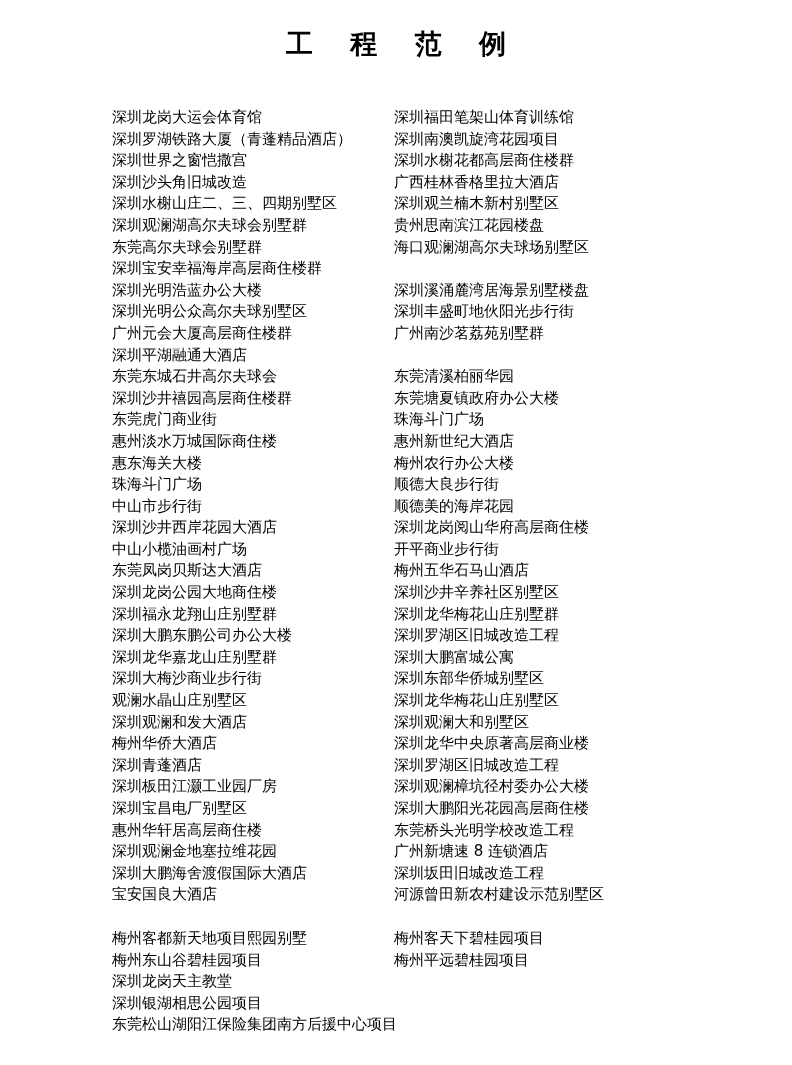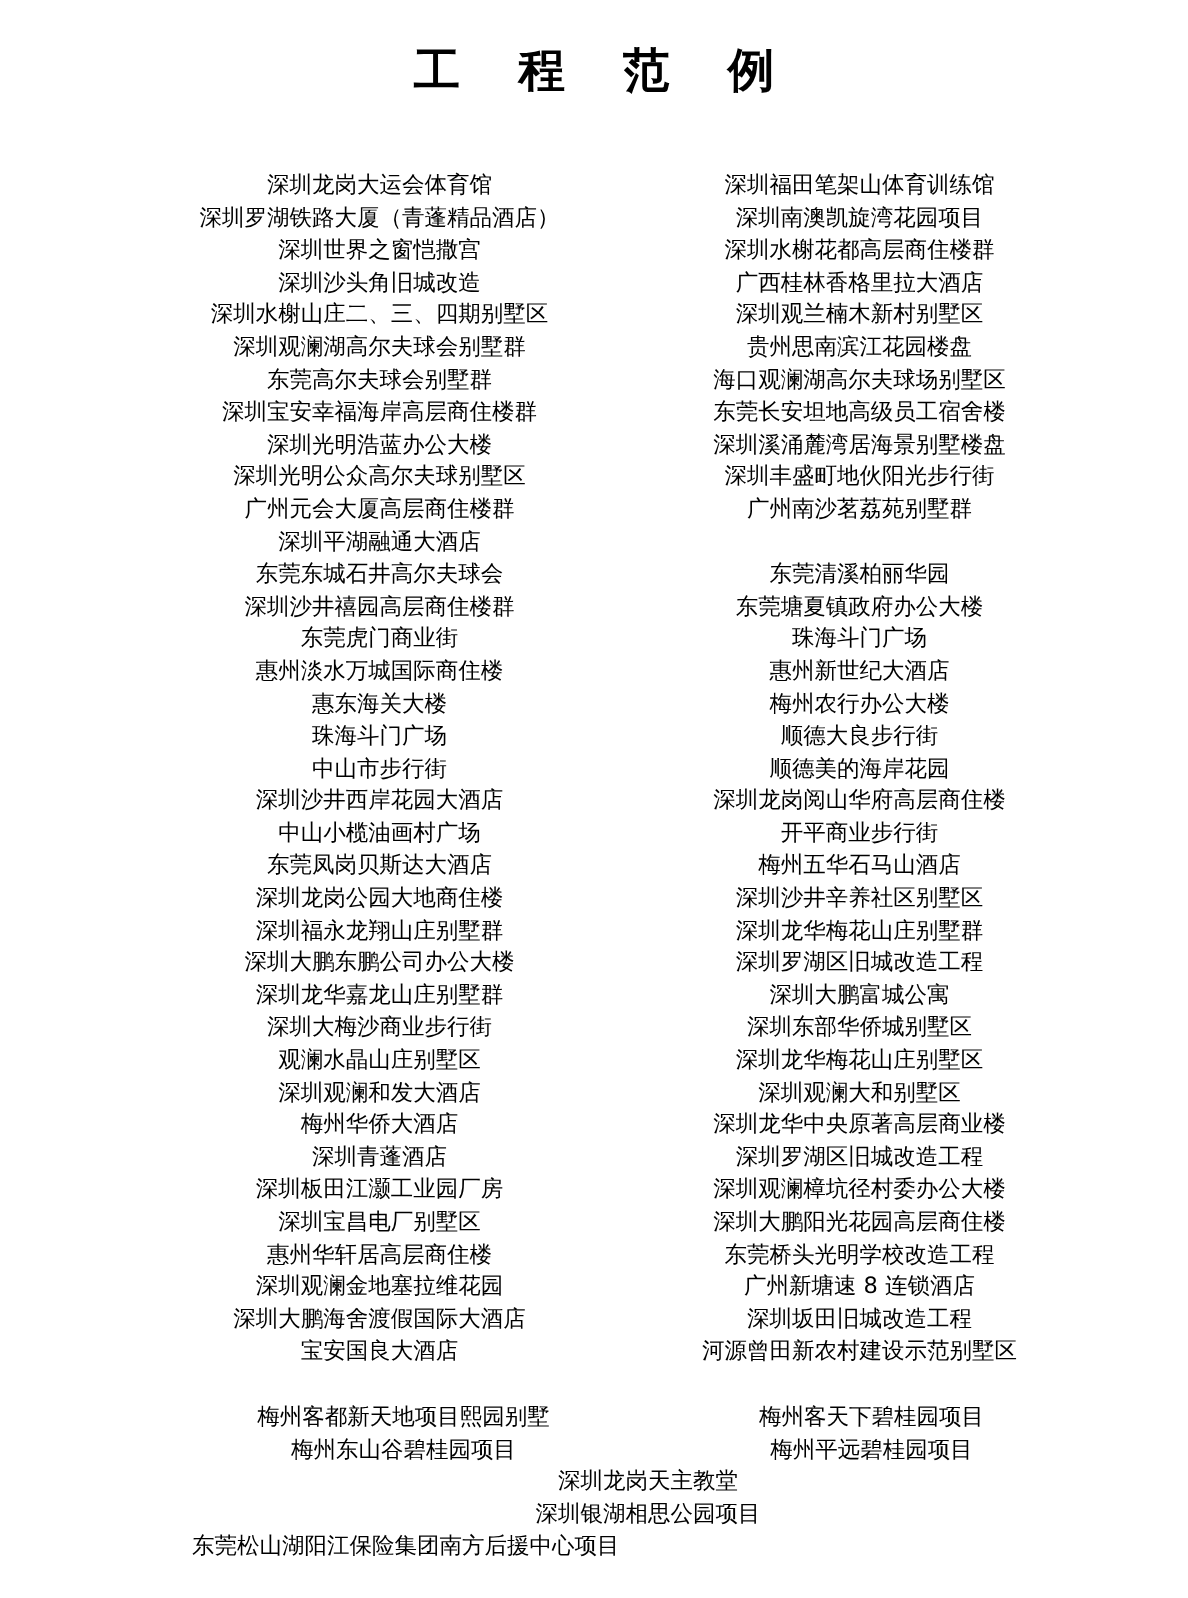"工 程 范 例" .doc-title { font-size: 31px -> 27px }
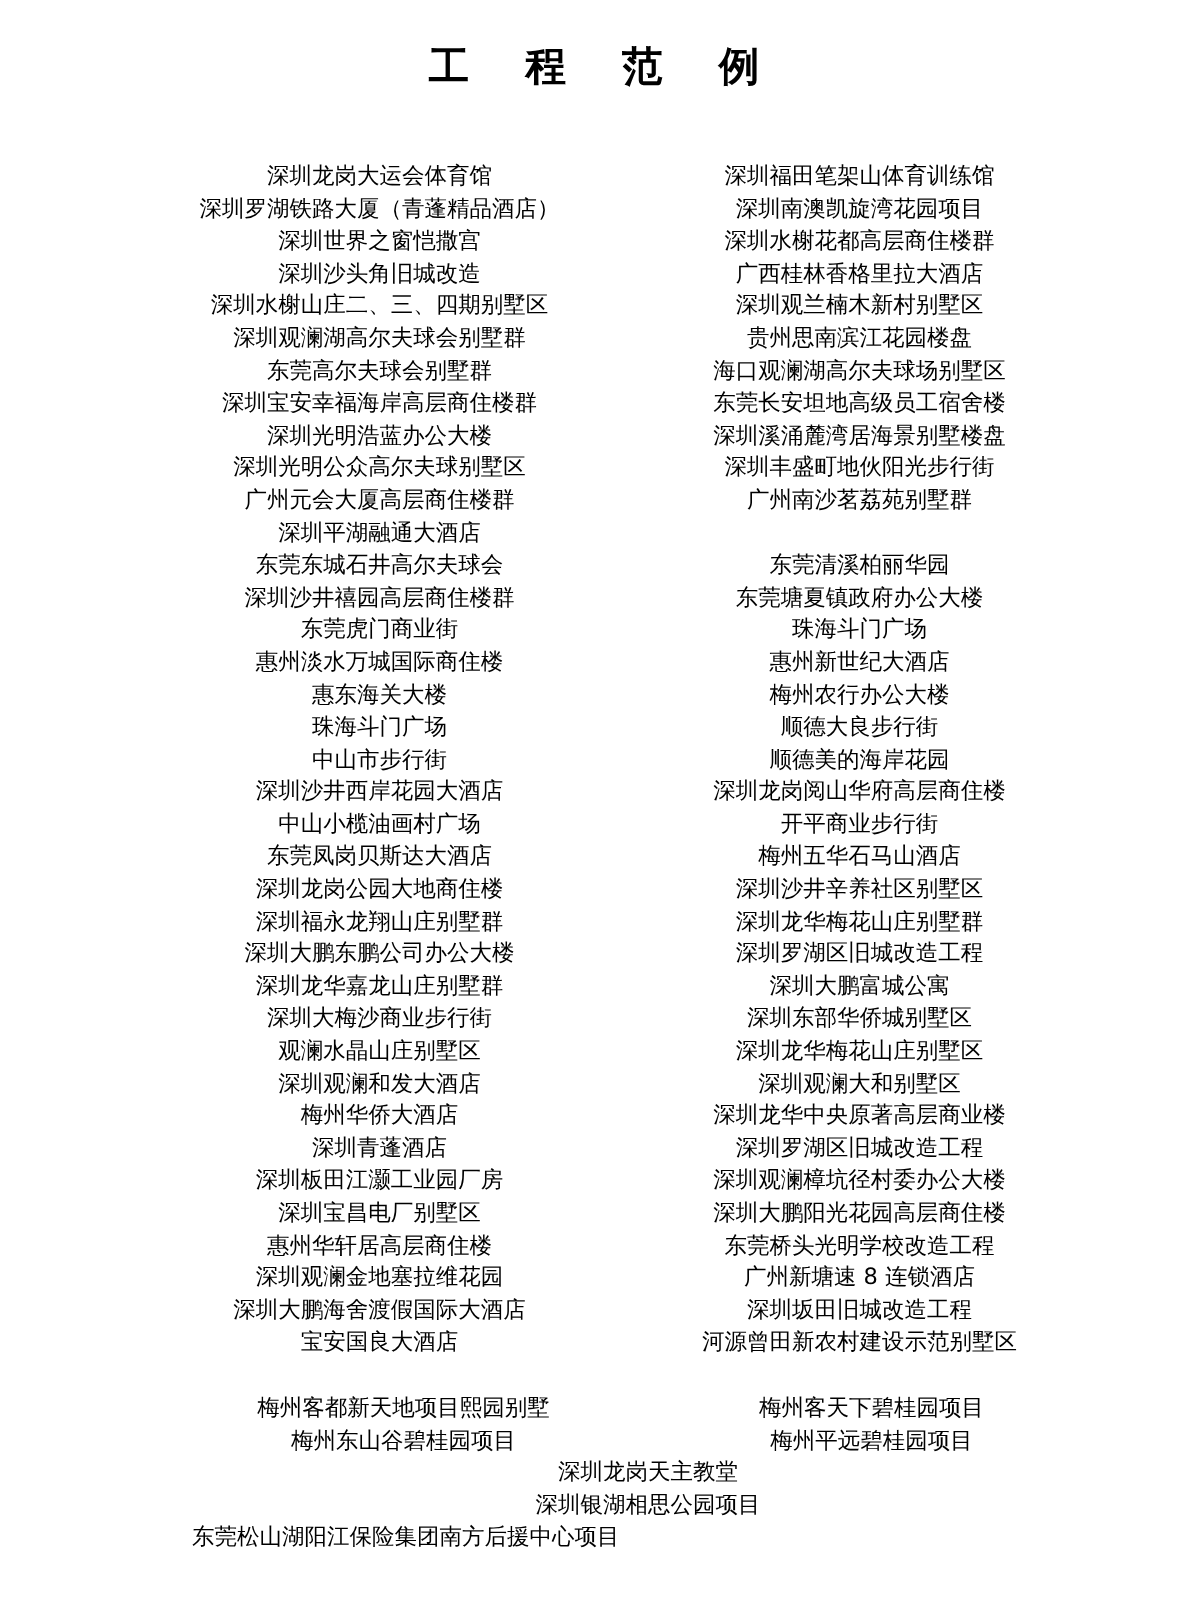"深圳龙岗大运会体育馆" .rows { text-align: center -> none }
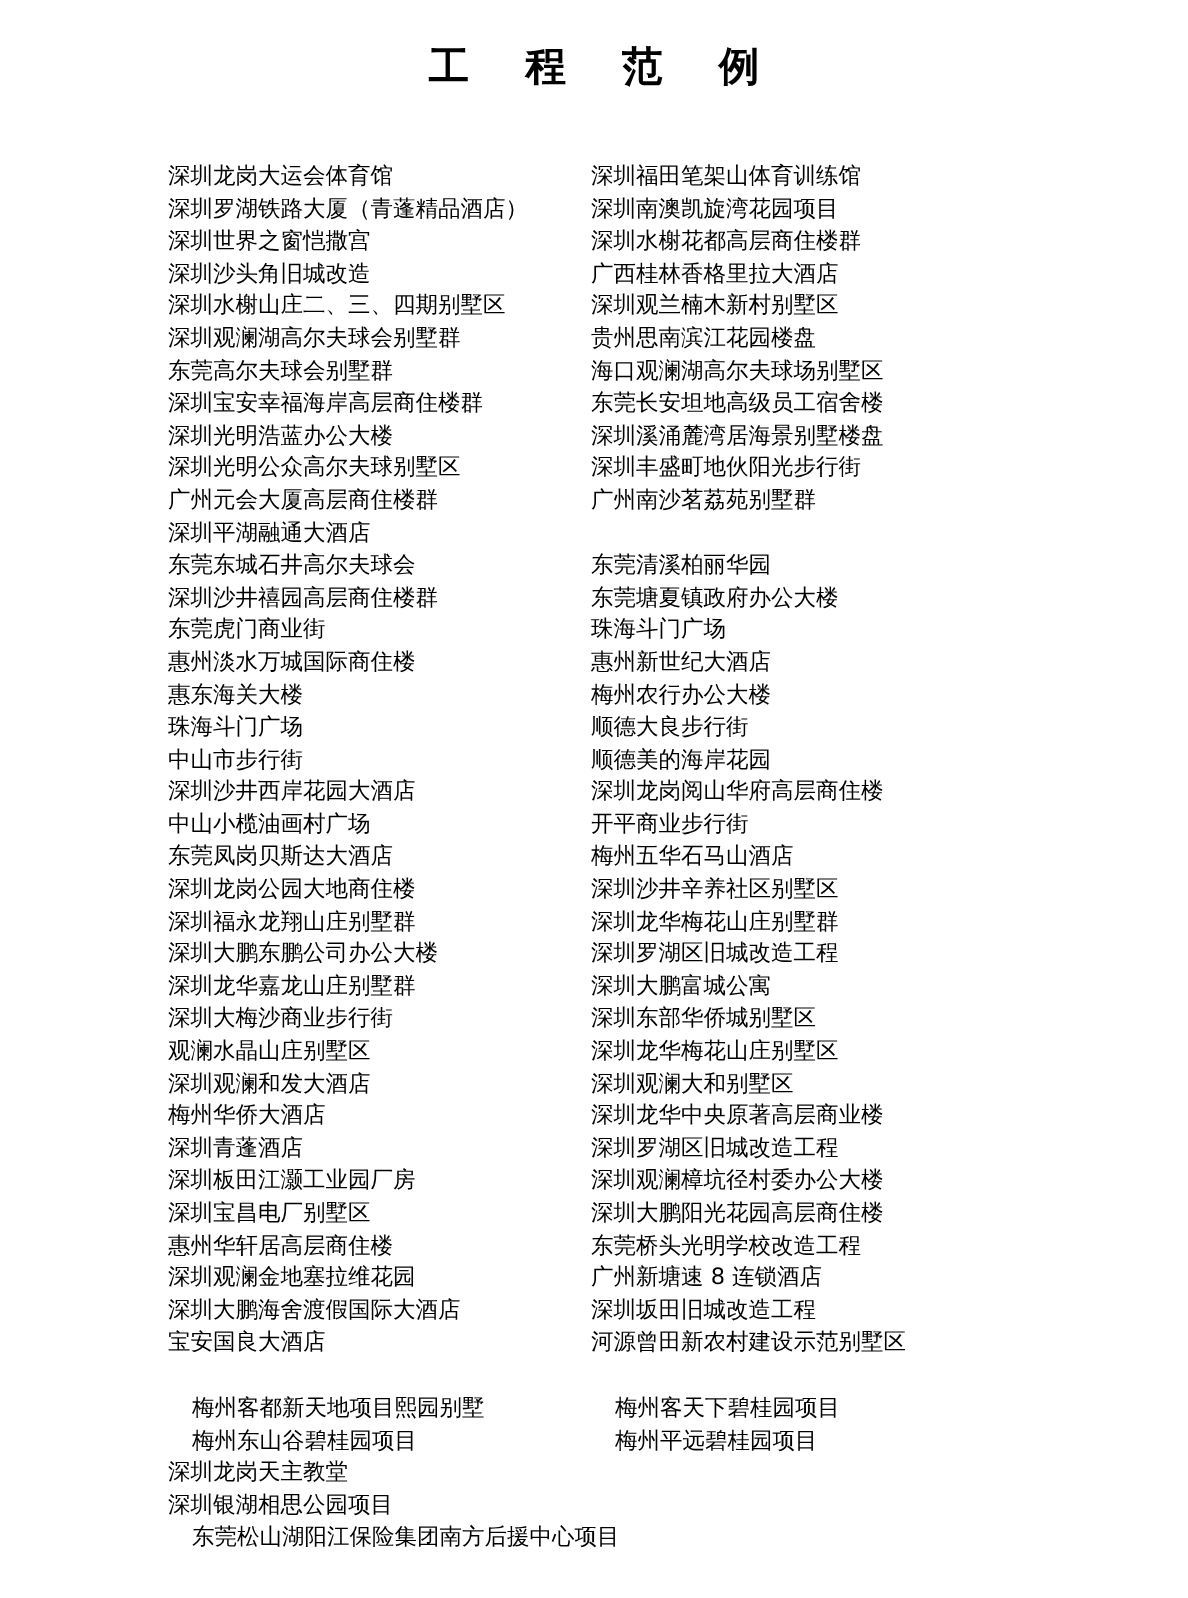"东莞长安坦地高级员工宿舍楼" div.cell { html: <div>东莞长安坦地高级员工宿舍楼</div> -> none }
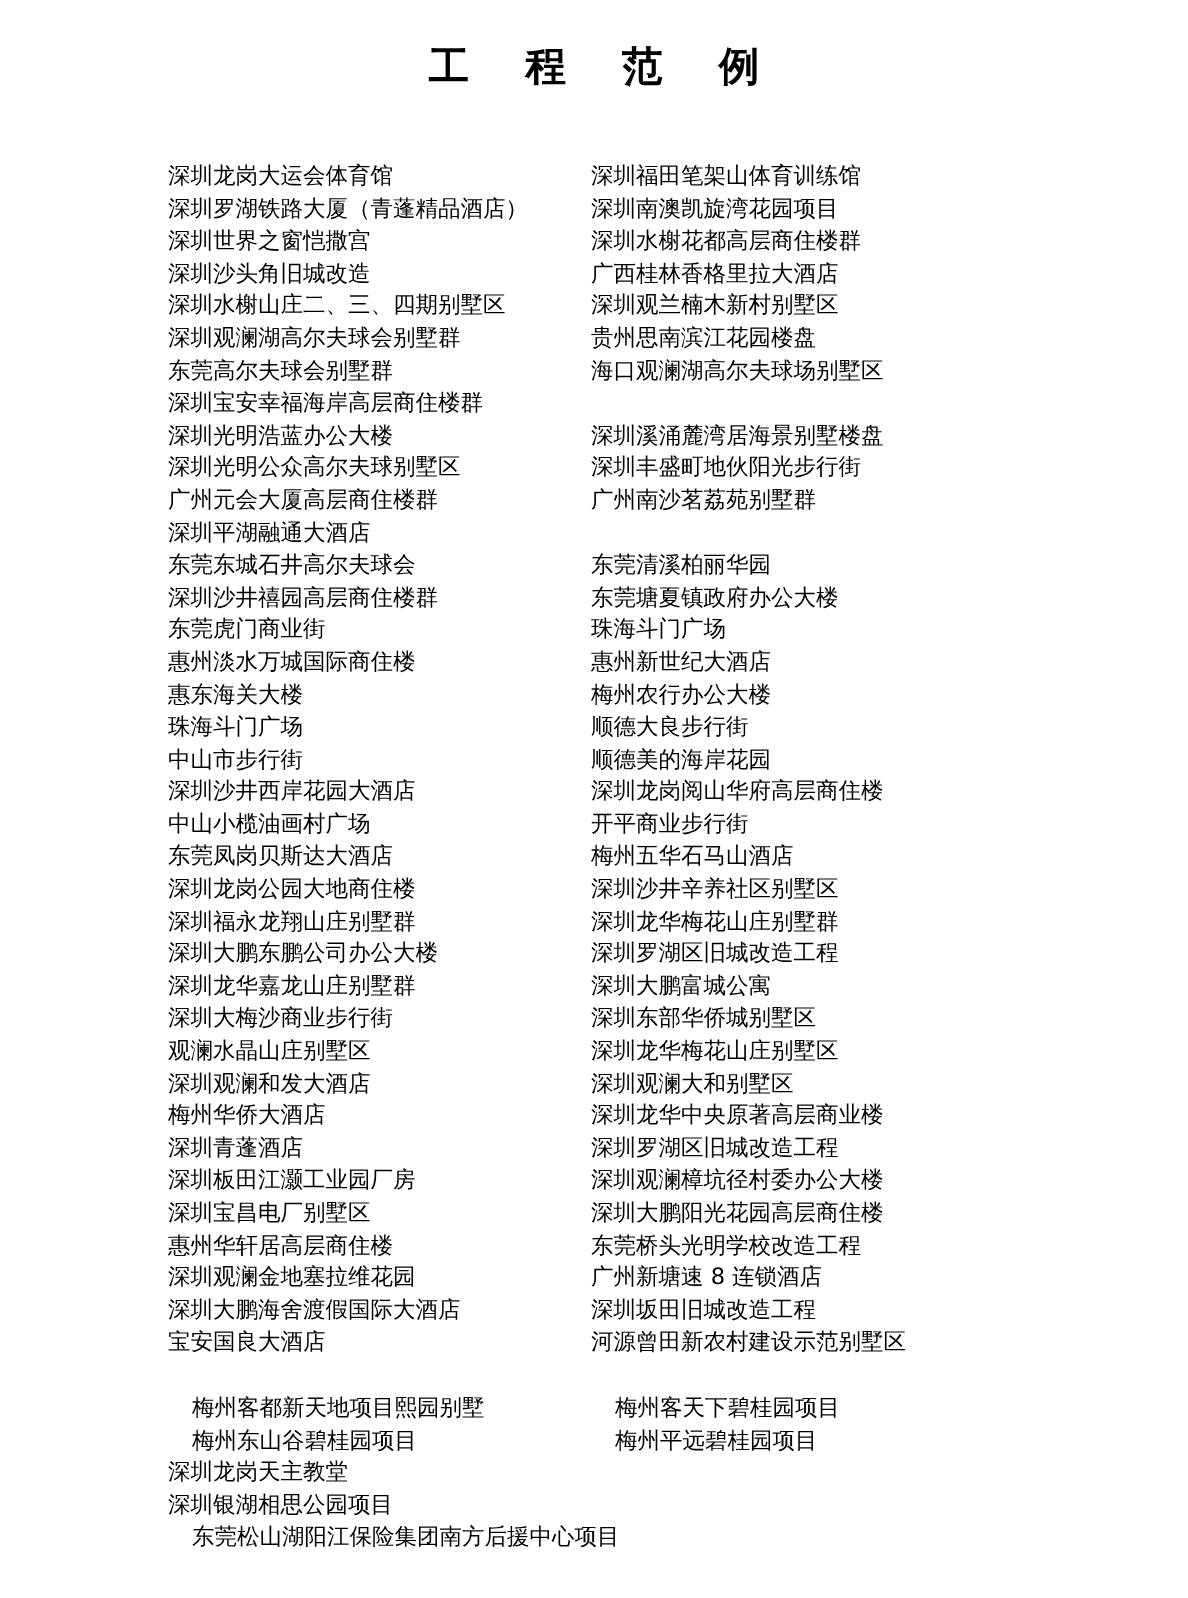"梅州客都新天地项目熙园别墅" .tail-row .cell.left { margin-left: 16px -> none }
